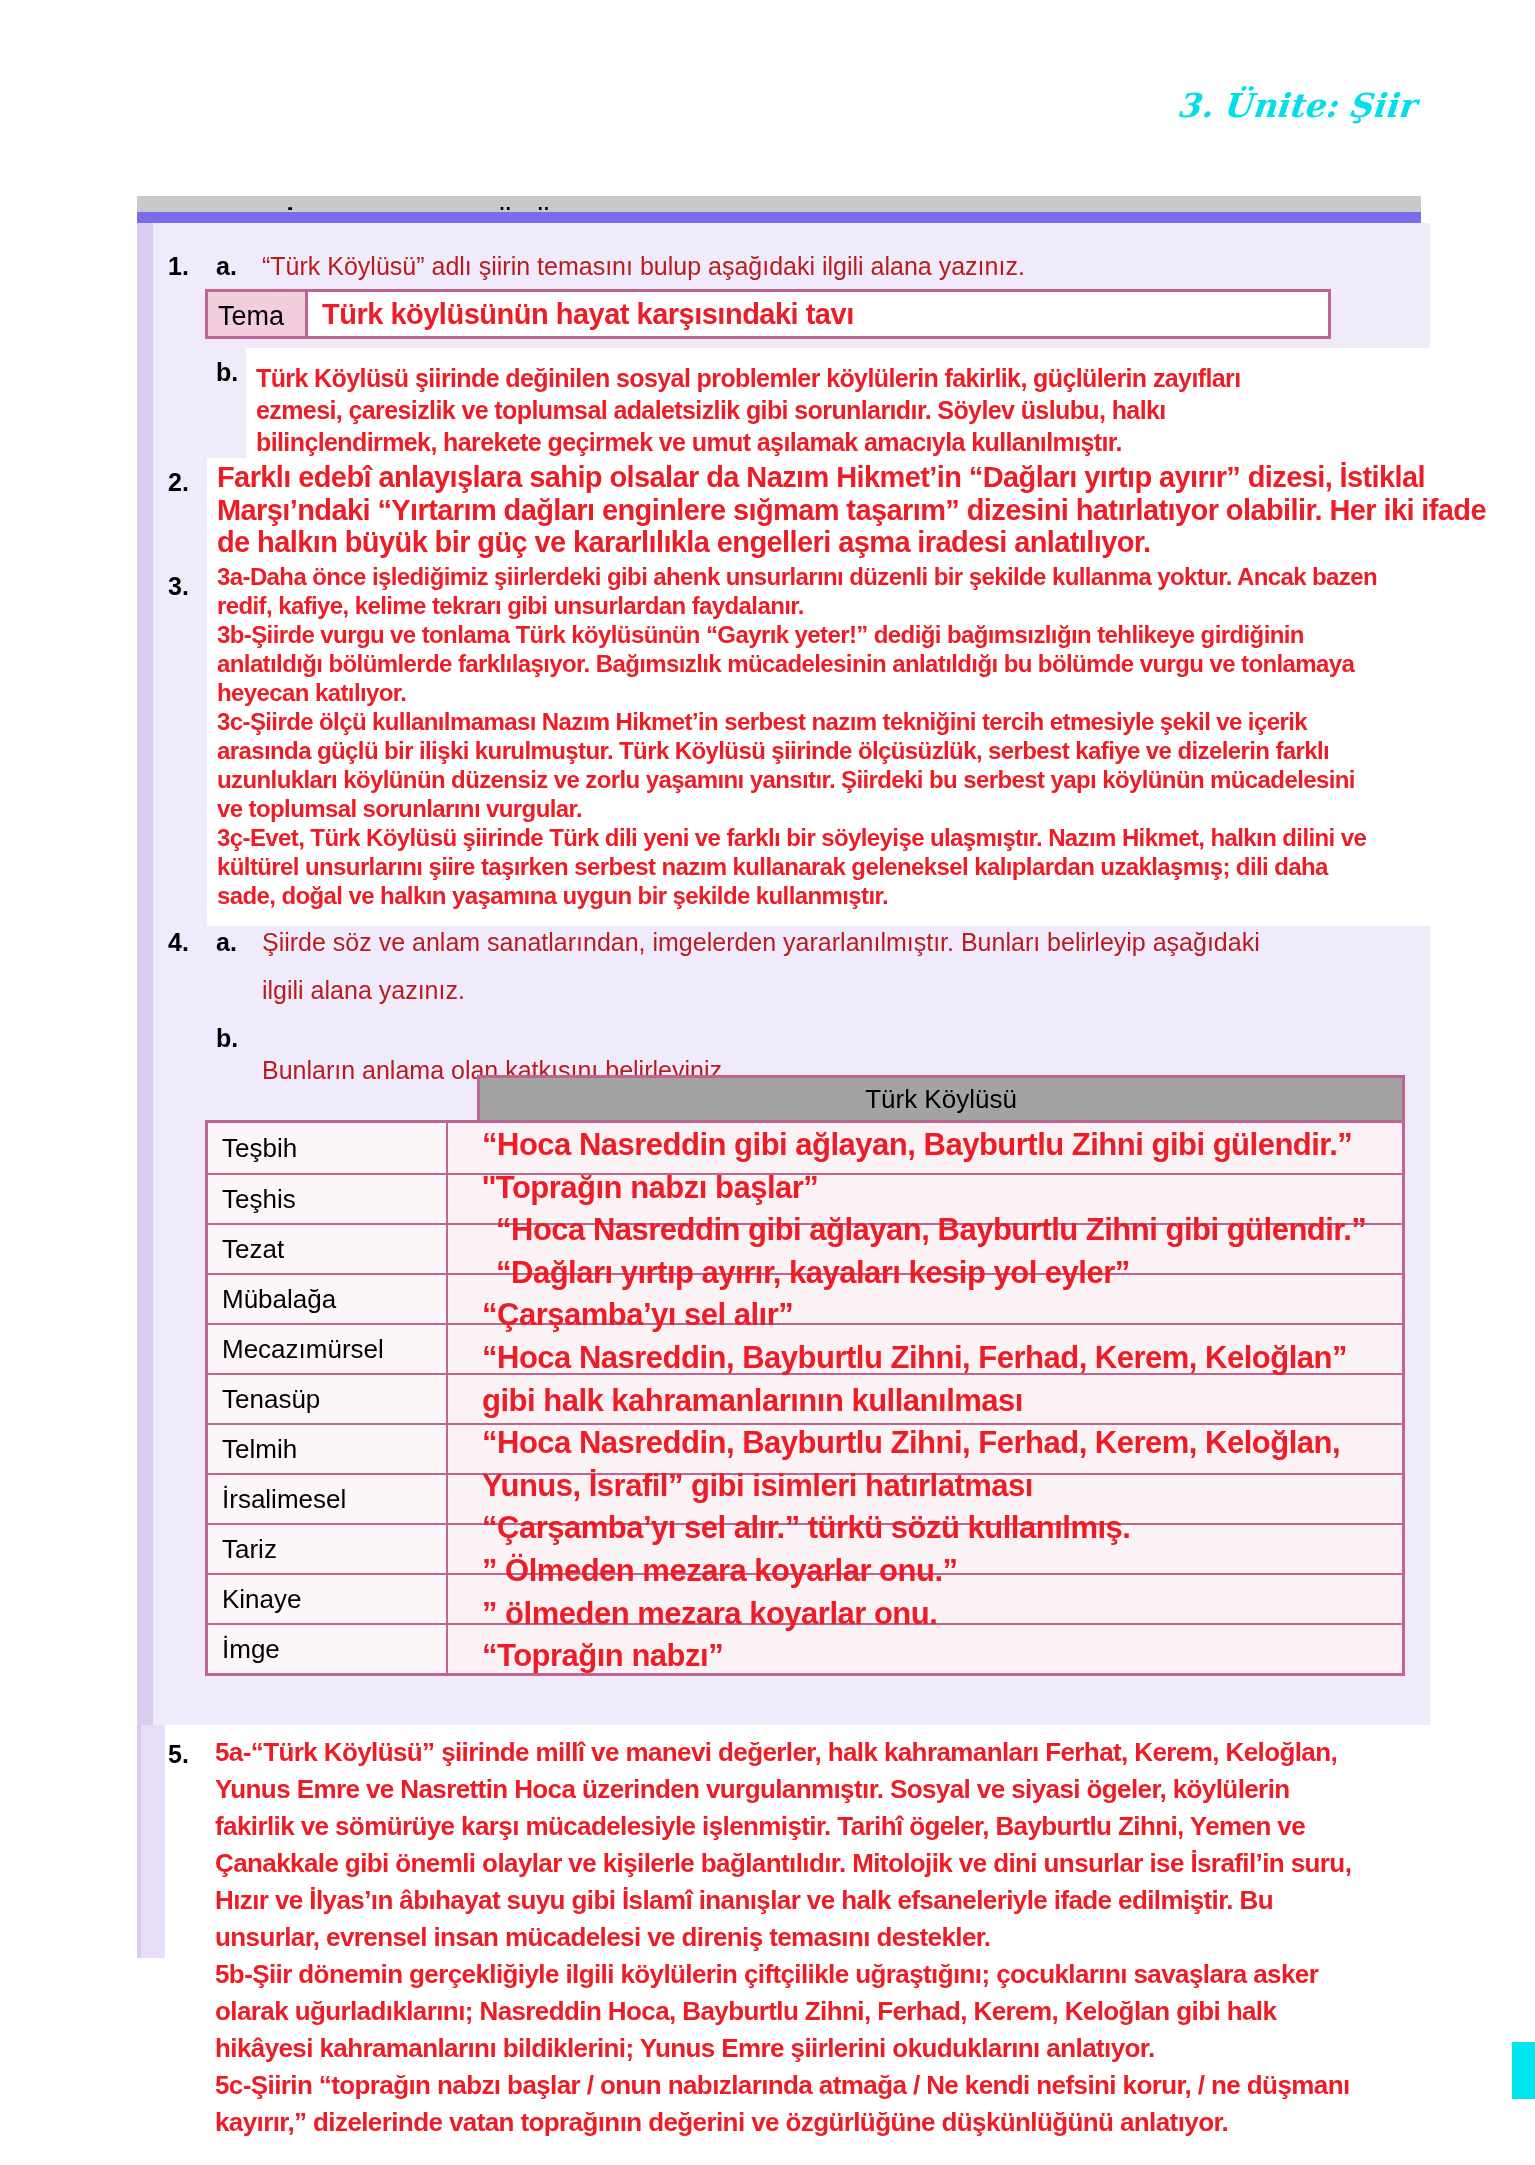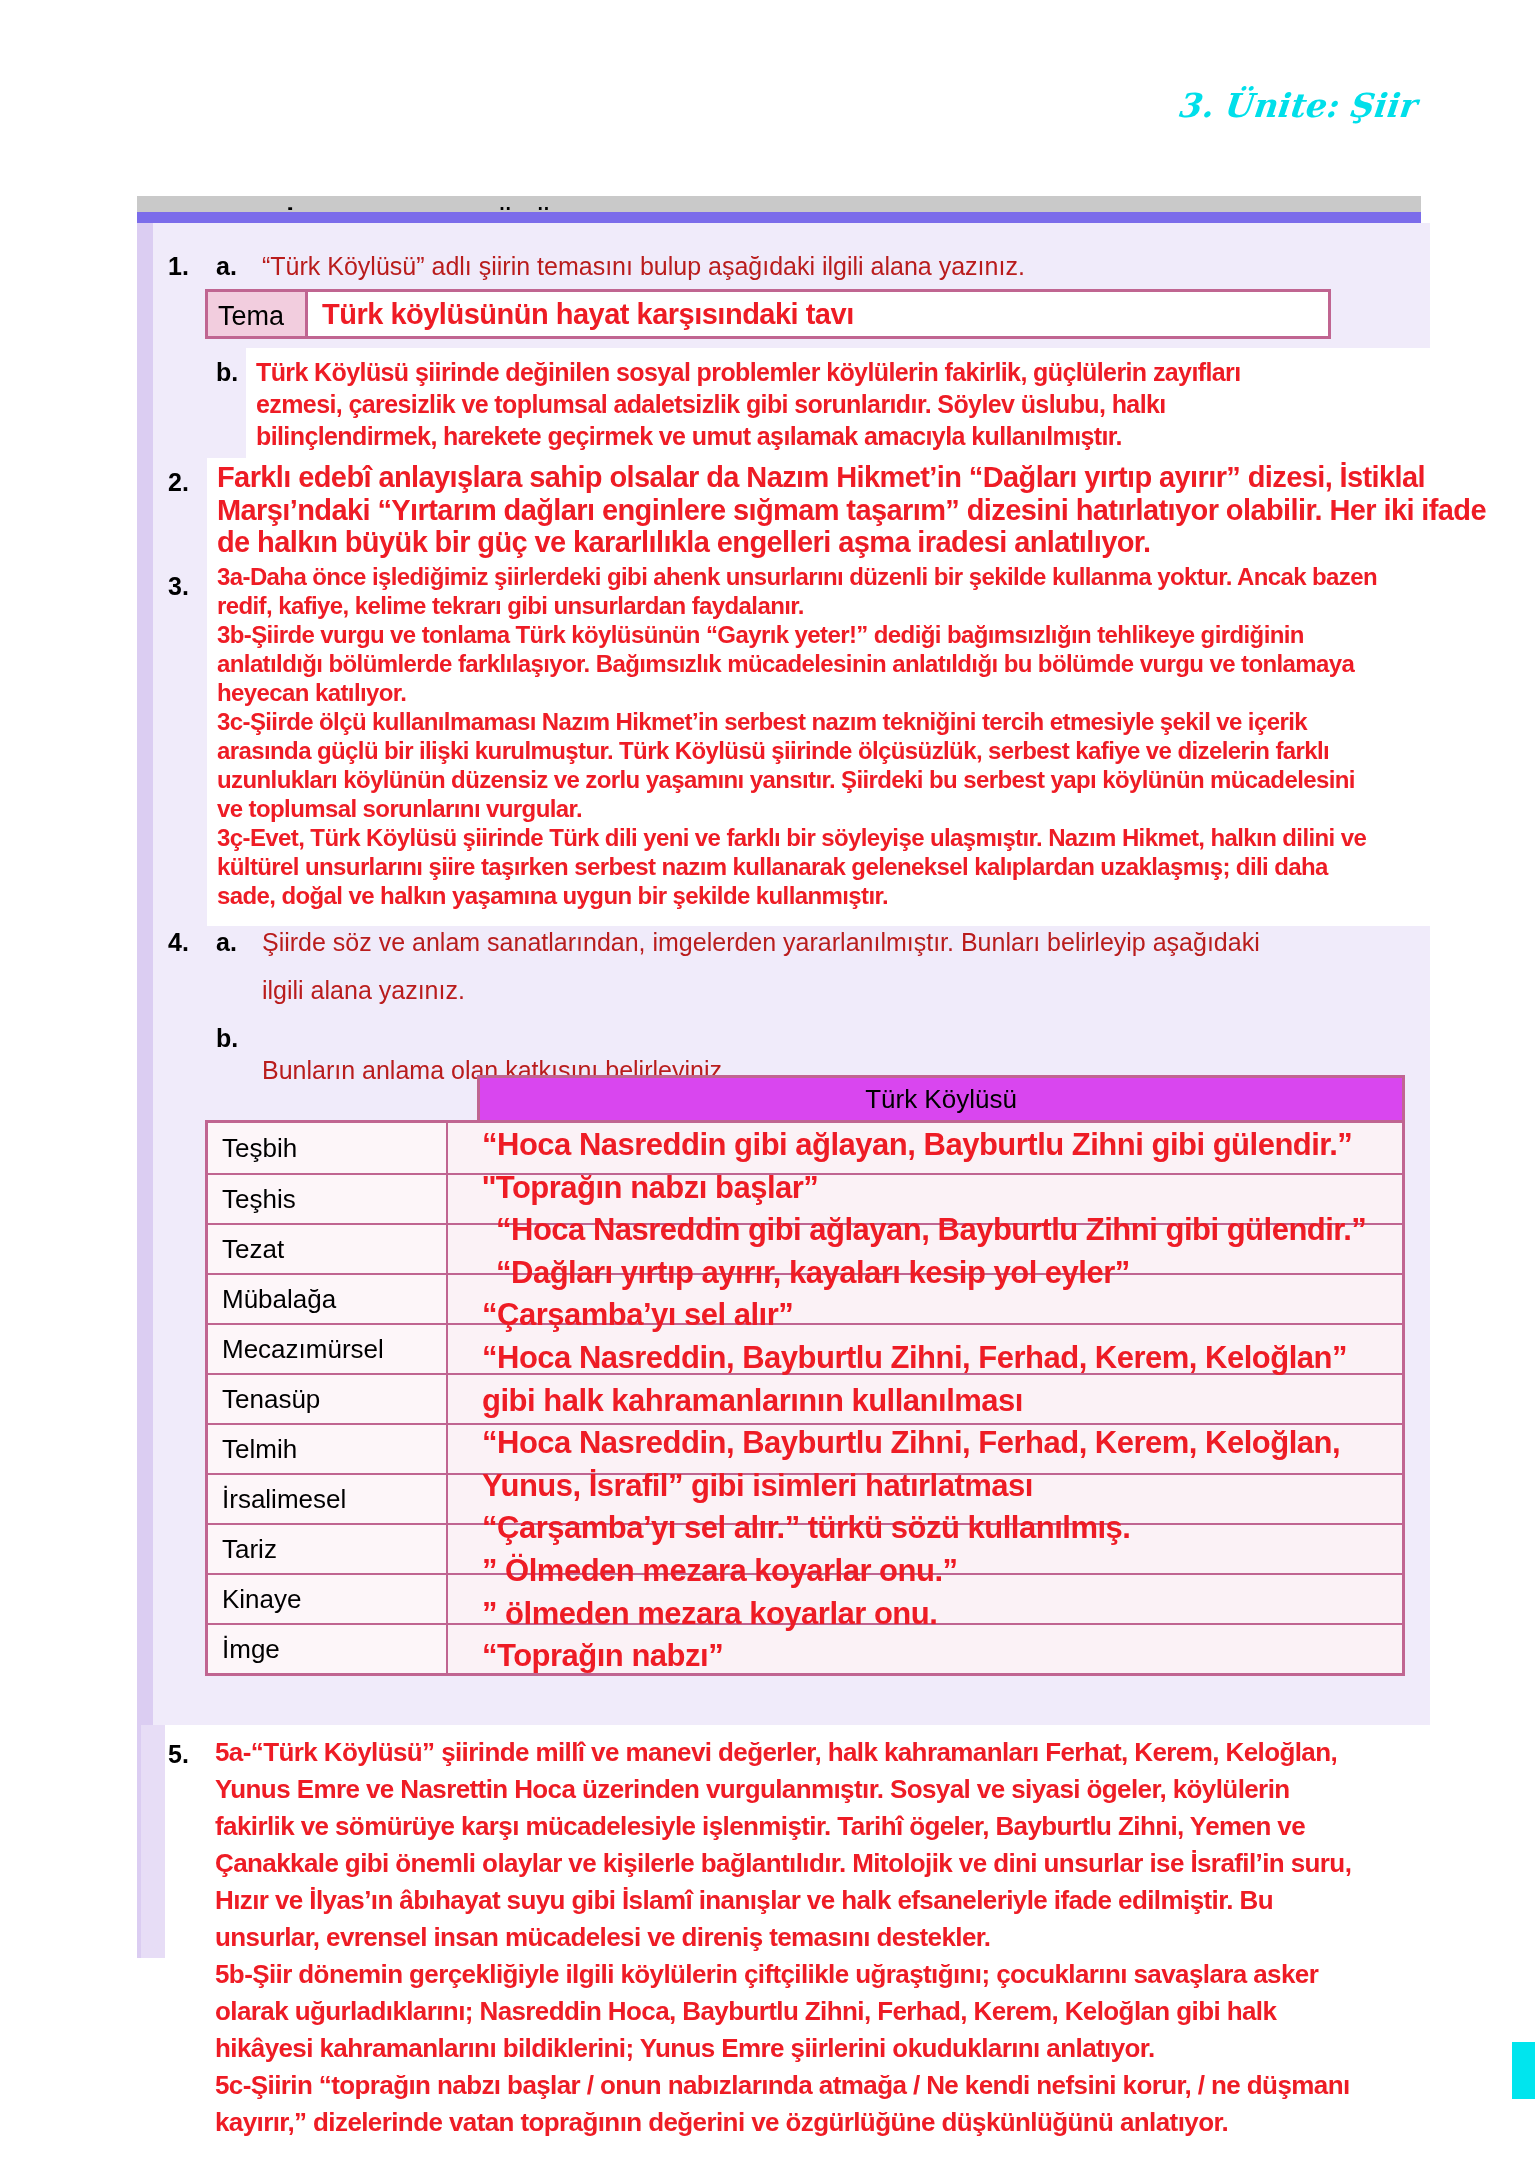"Türk Köylüsü şiirinde değinilen sosyal" .q1b-block { padding: 8px 0 6px 10px -> 14px 0 6px 10px }
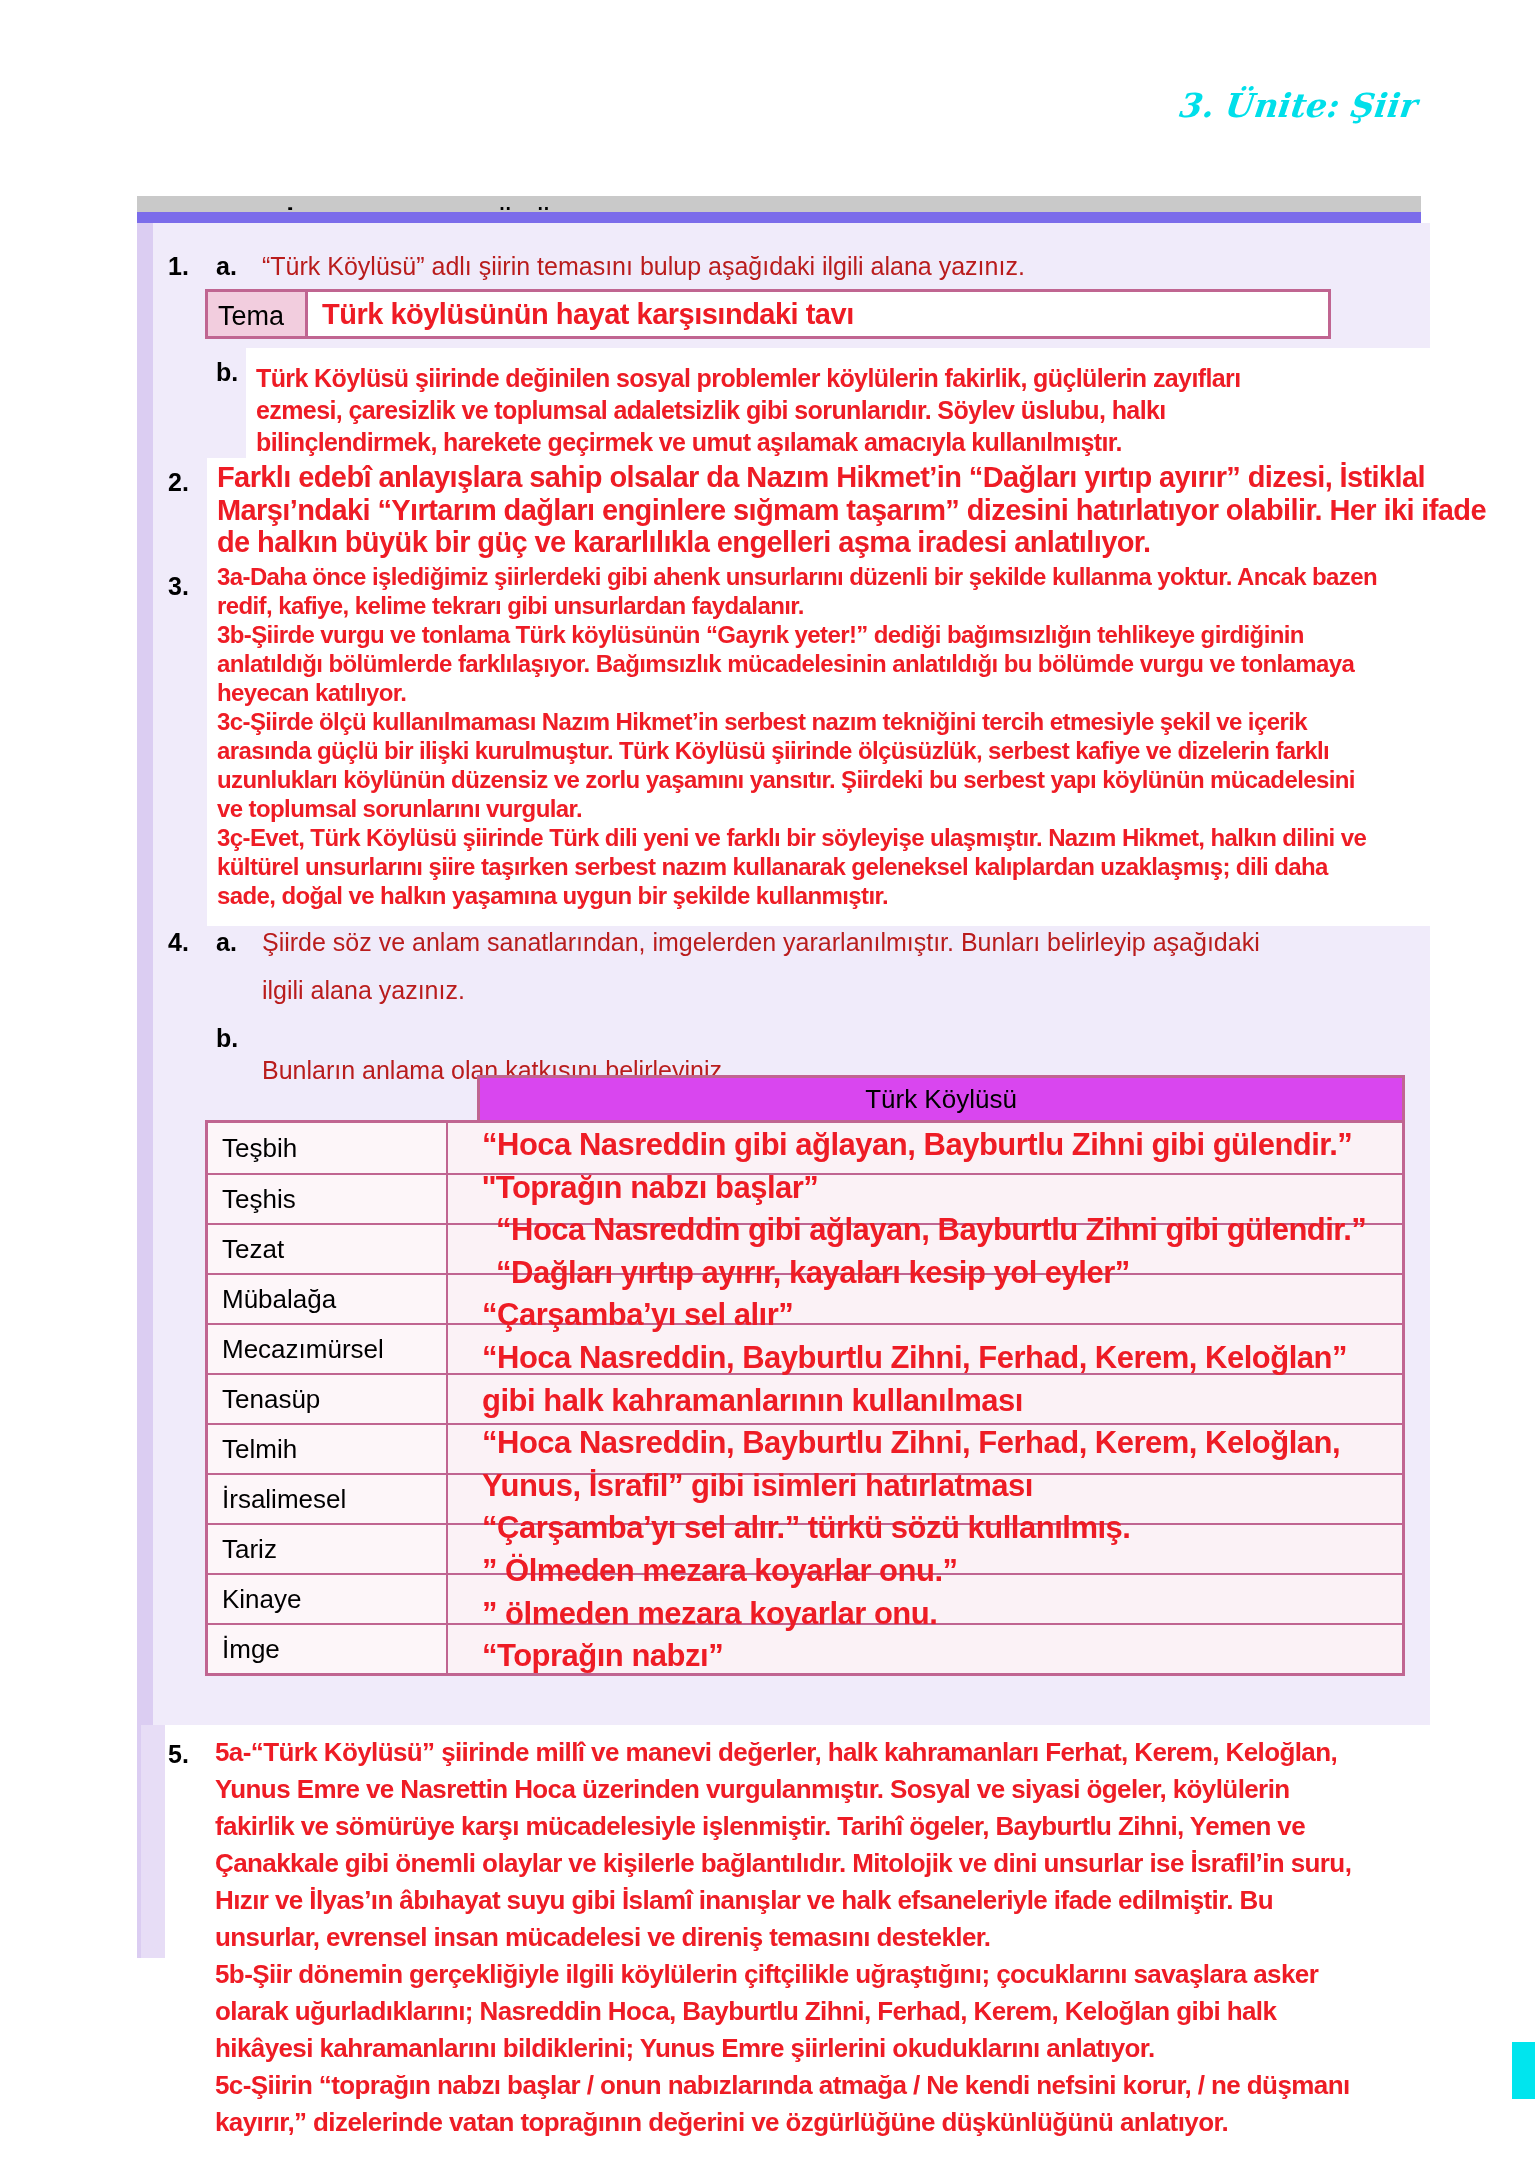"Türk Köylüsü" .thead { background: #d946ef -> #a3a3a3 }
